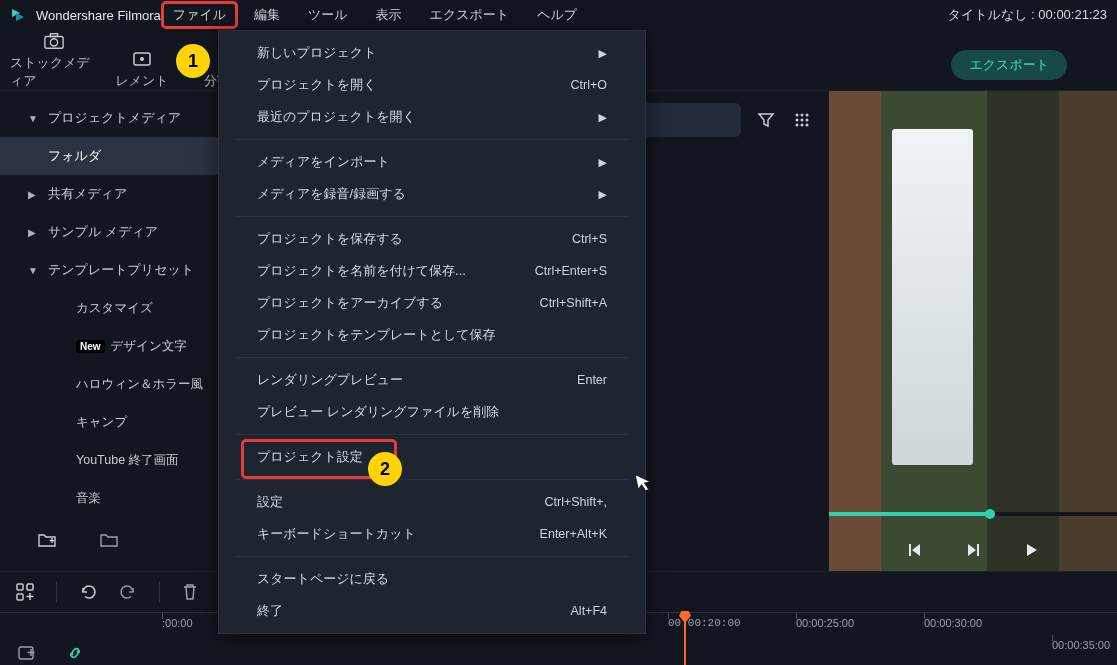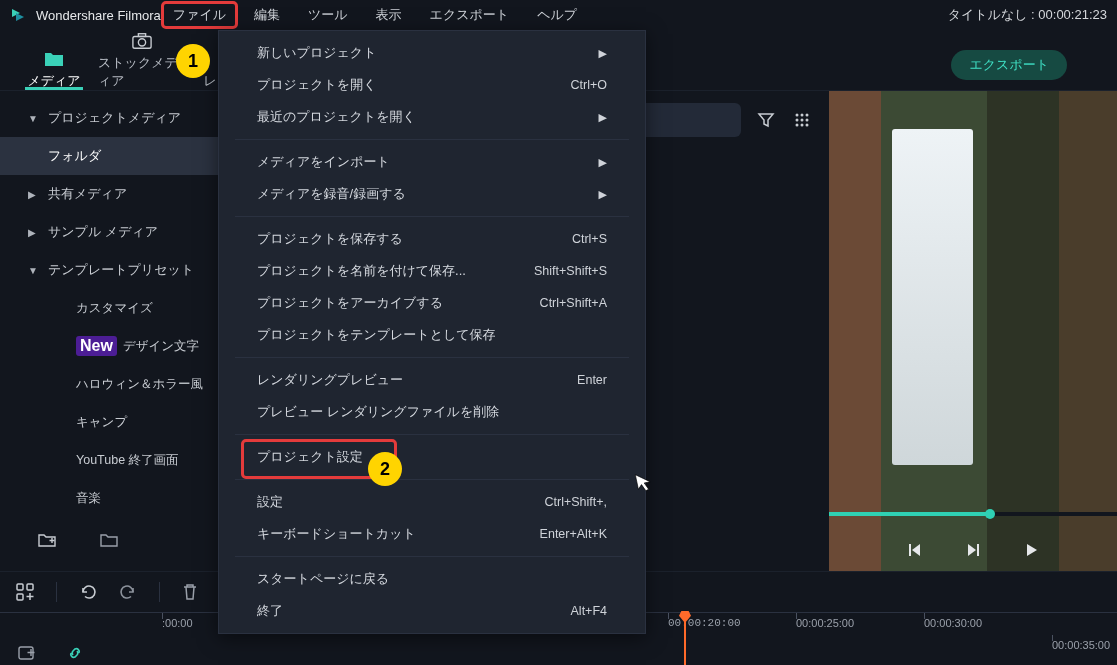"メディア" div.tab { html: <div> <span> <svg> <path></path> </svg> </span> <span>メディア</span> </div> -> none }
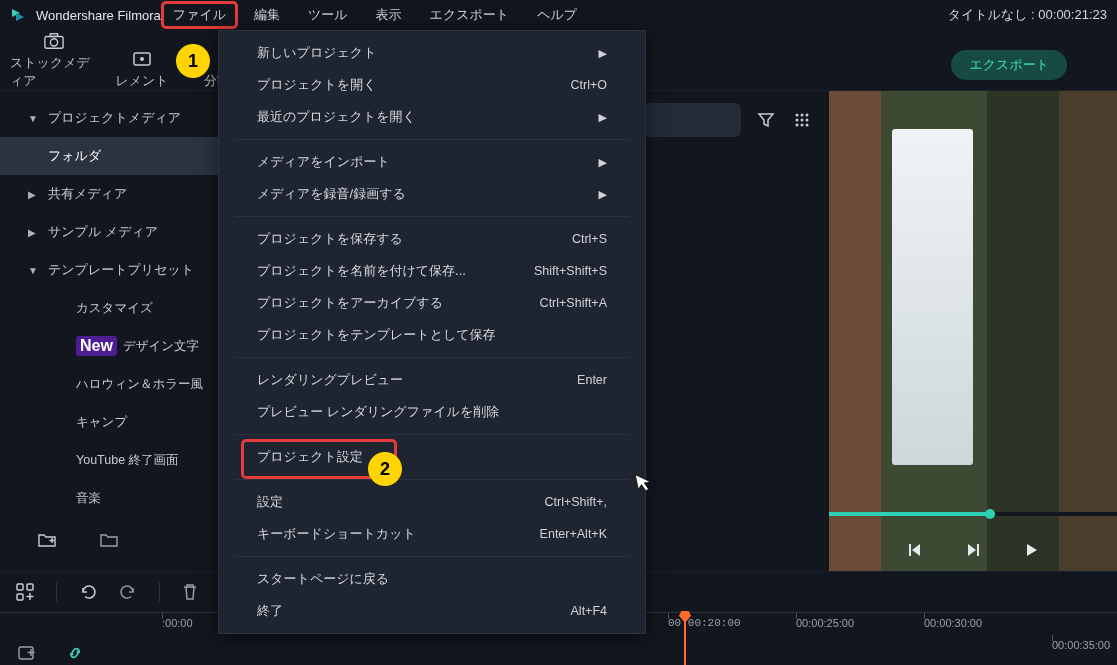"Shift+Shift+S" span.rt { text: Shift+Shift+S -> Ctrl+Enter+S }
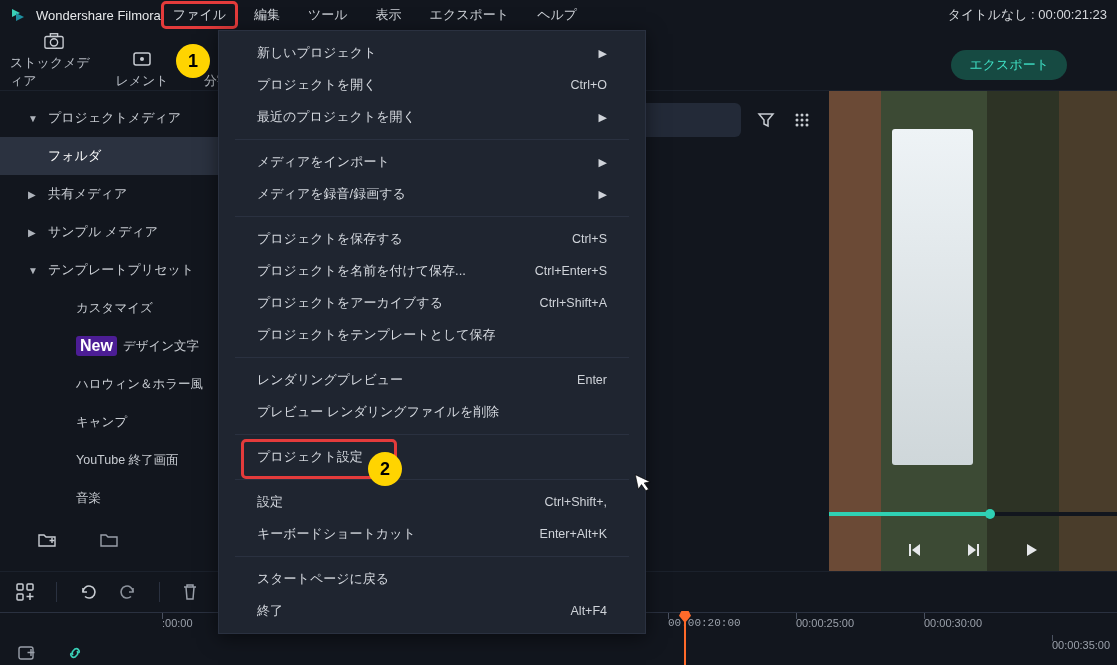"New" .new-badge { background: #4c1d95 -> #000000; font-size: 16px -> 10px }
